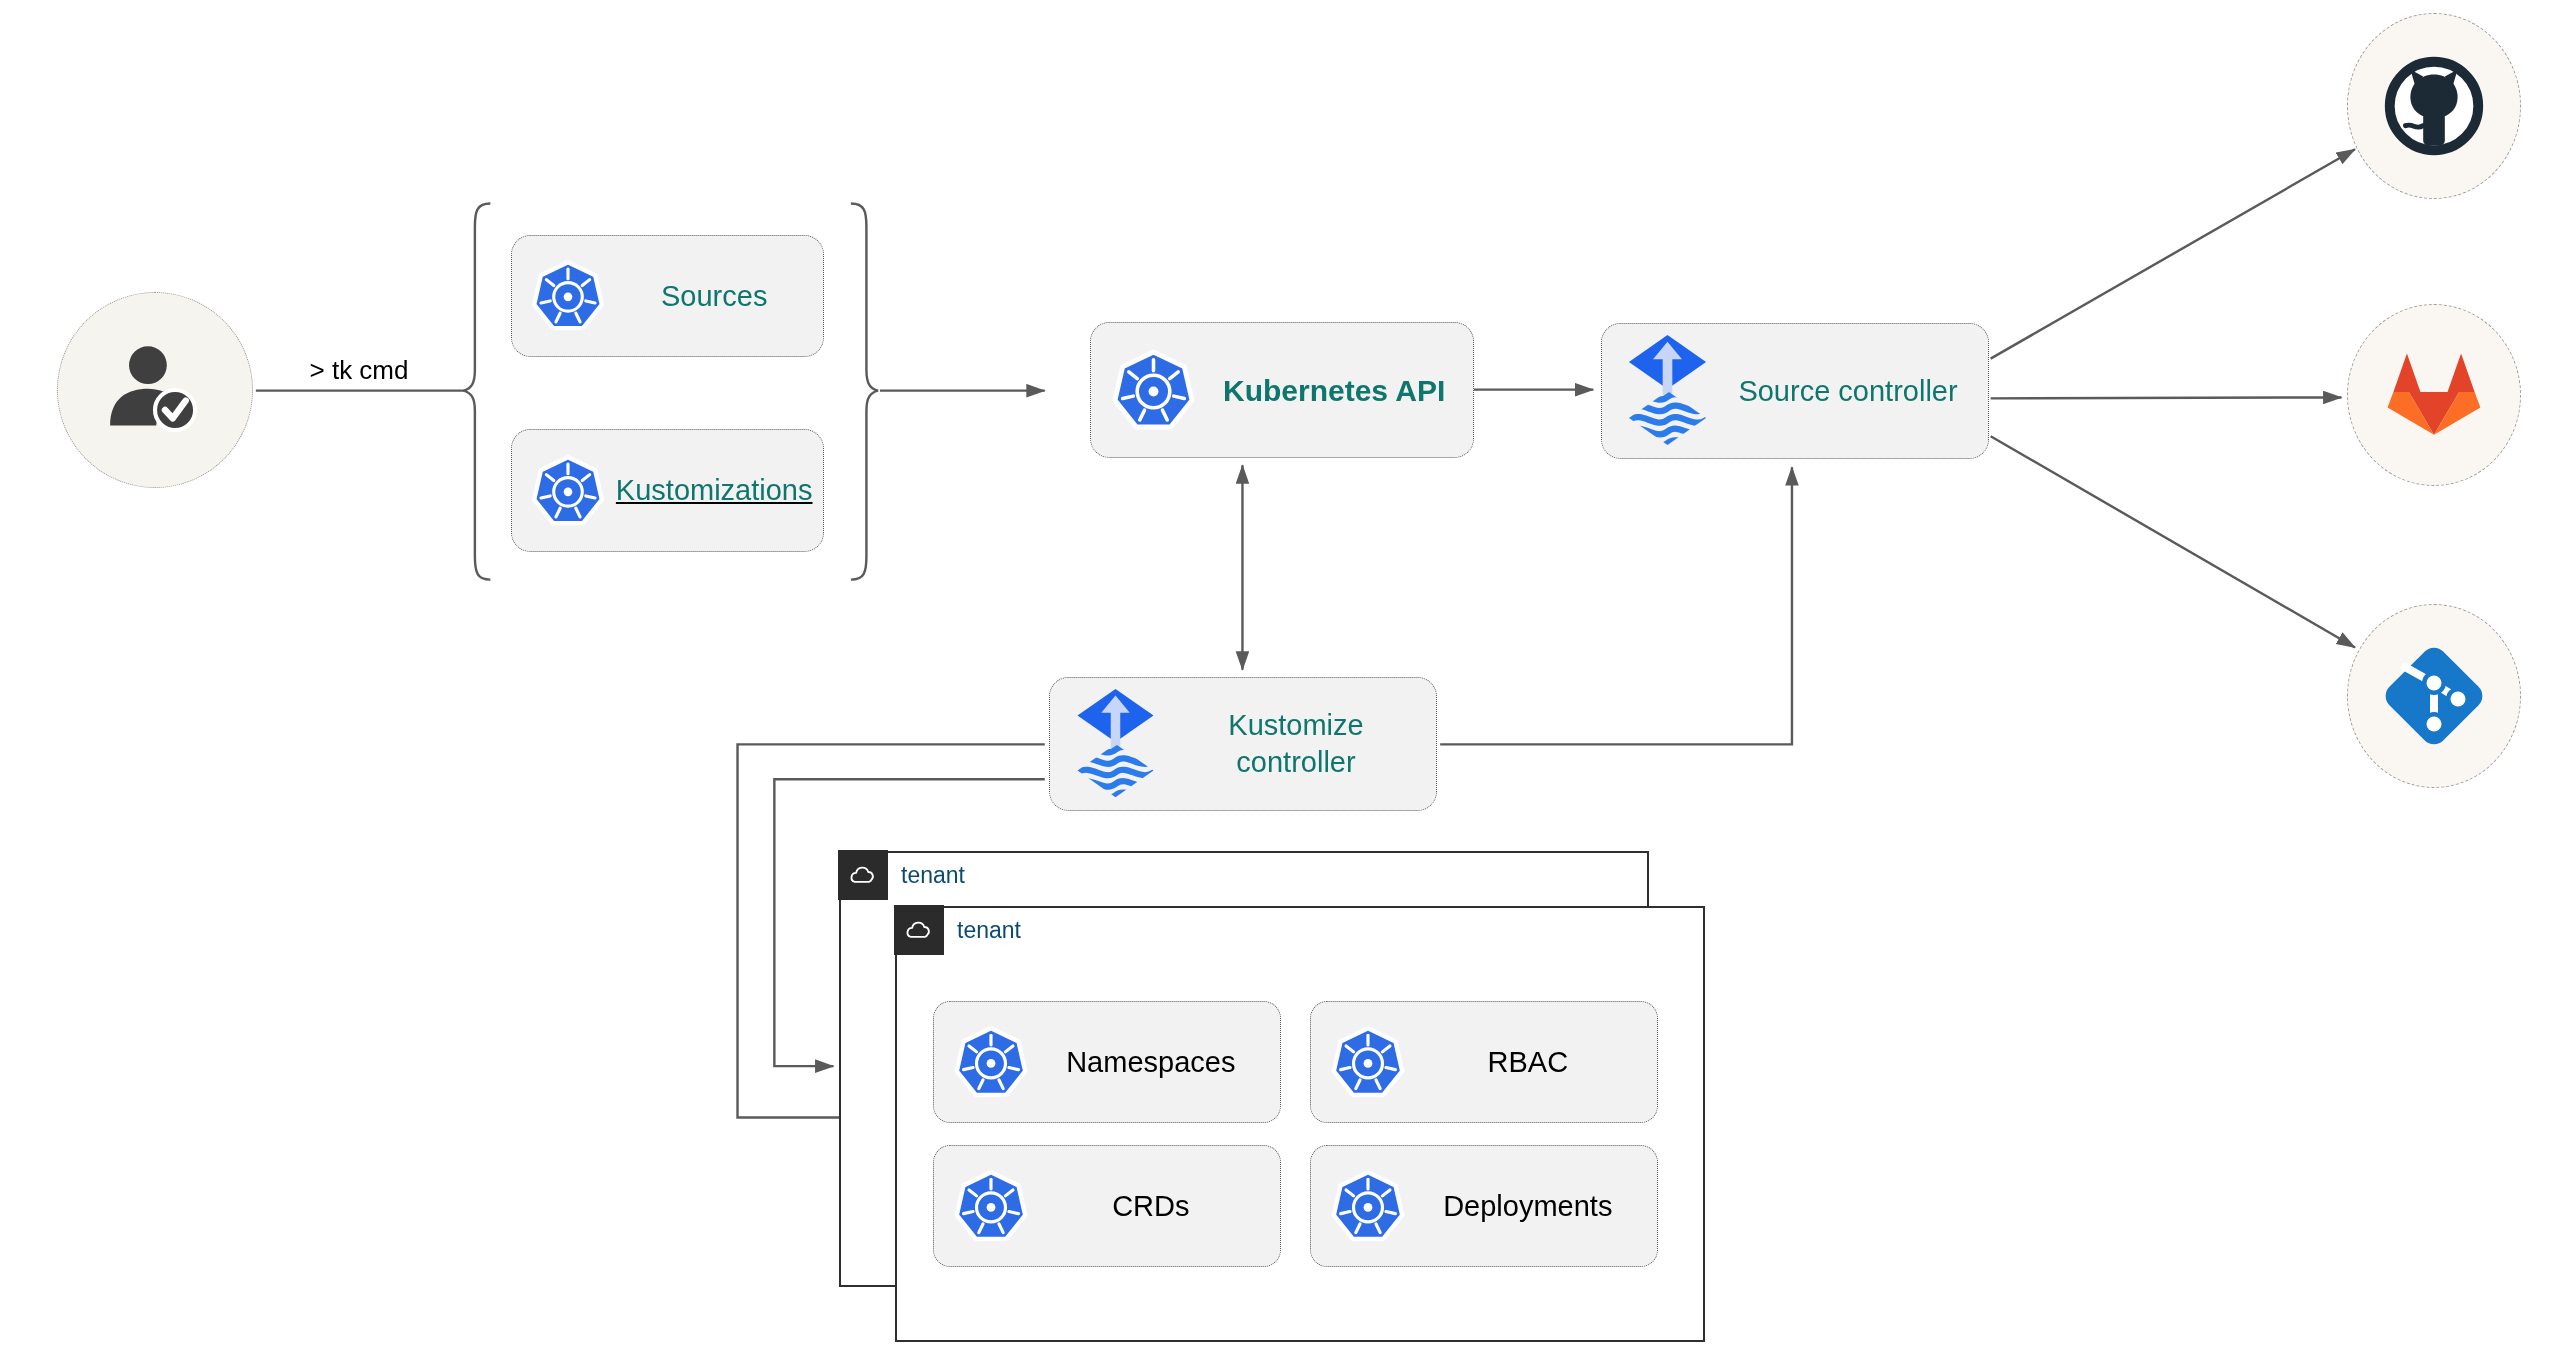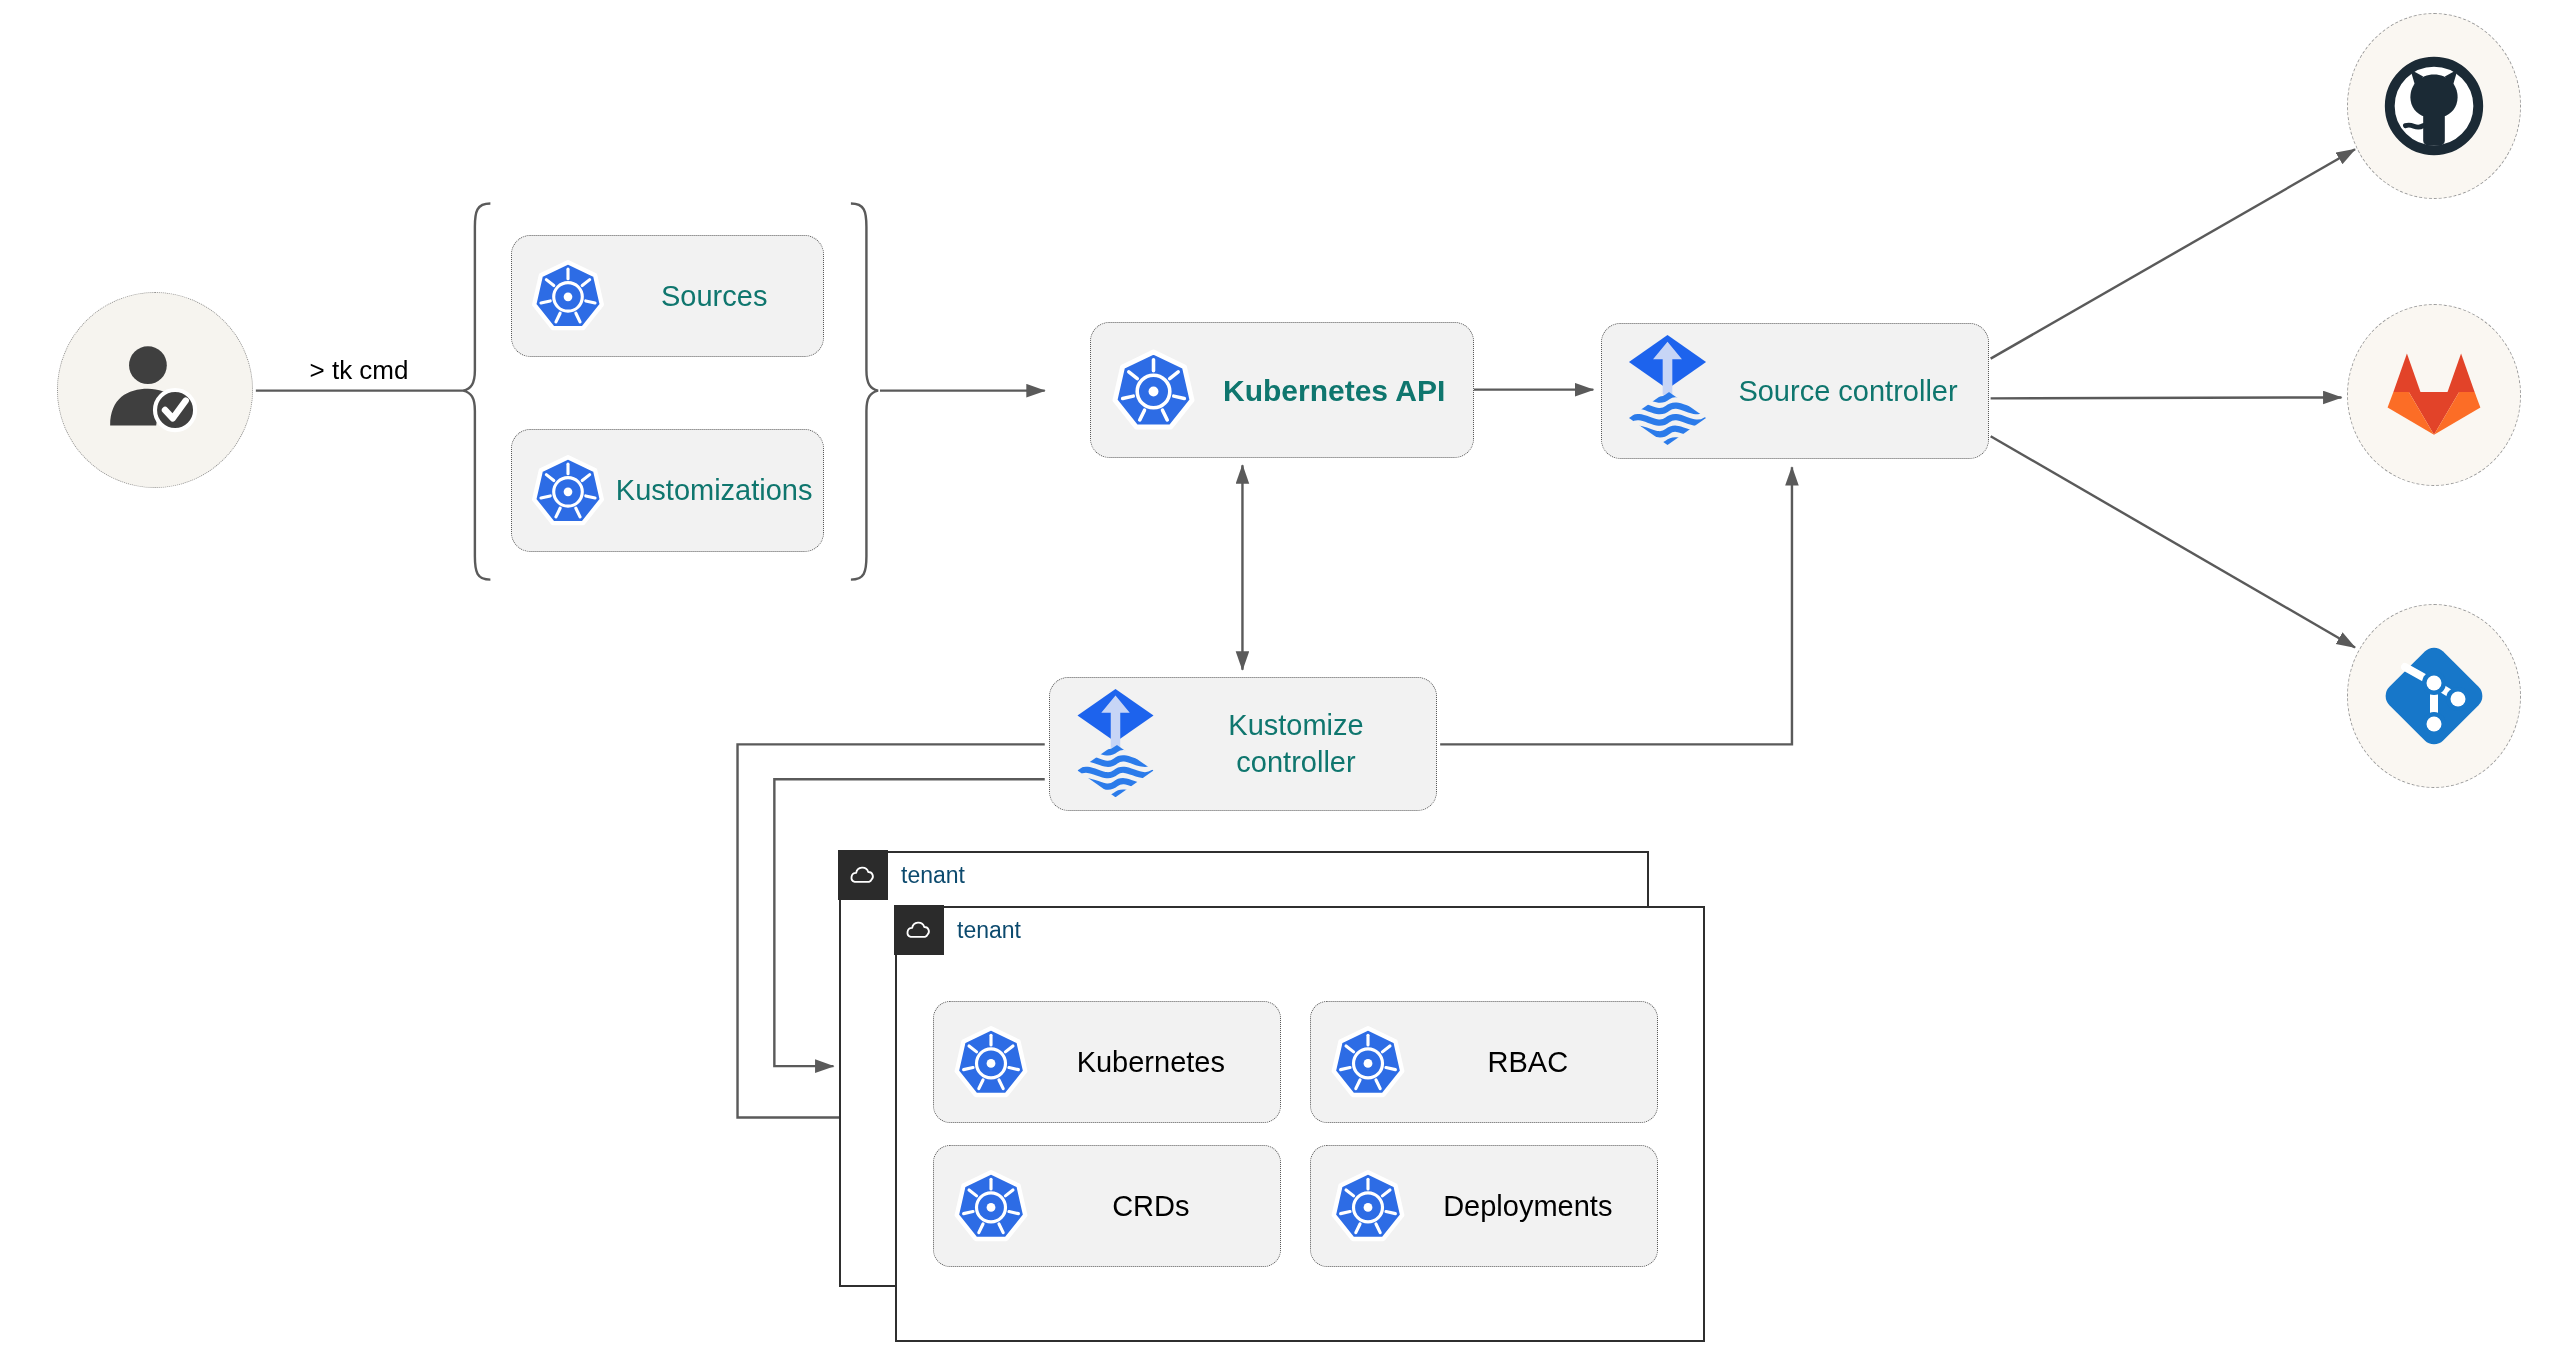"Kustomizations" div.node { text-decoration: none -> underline }
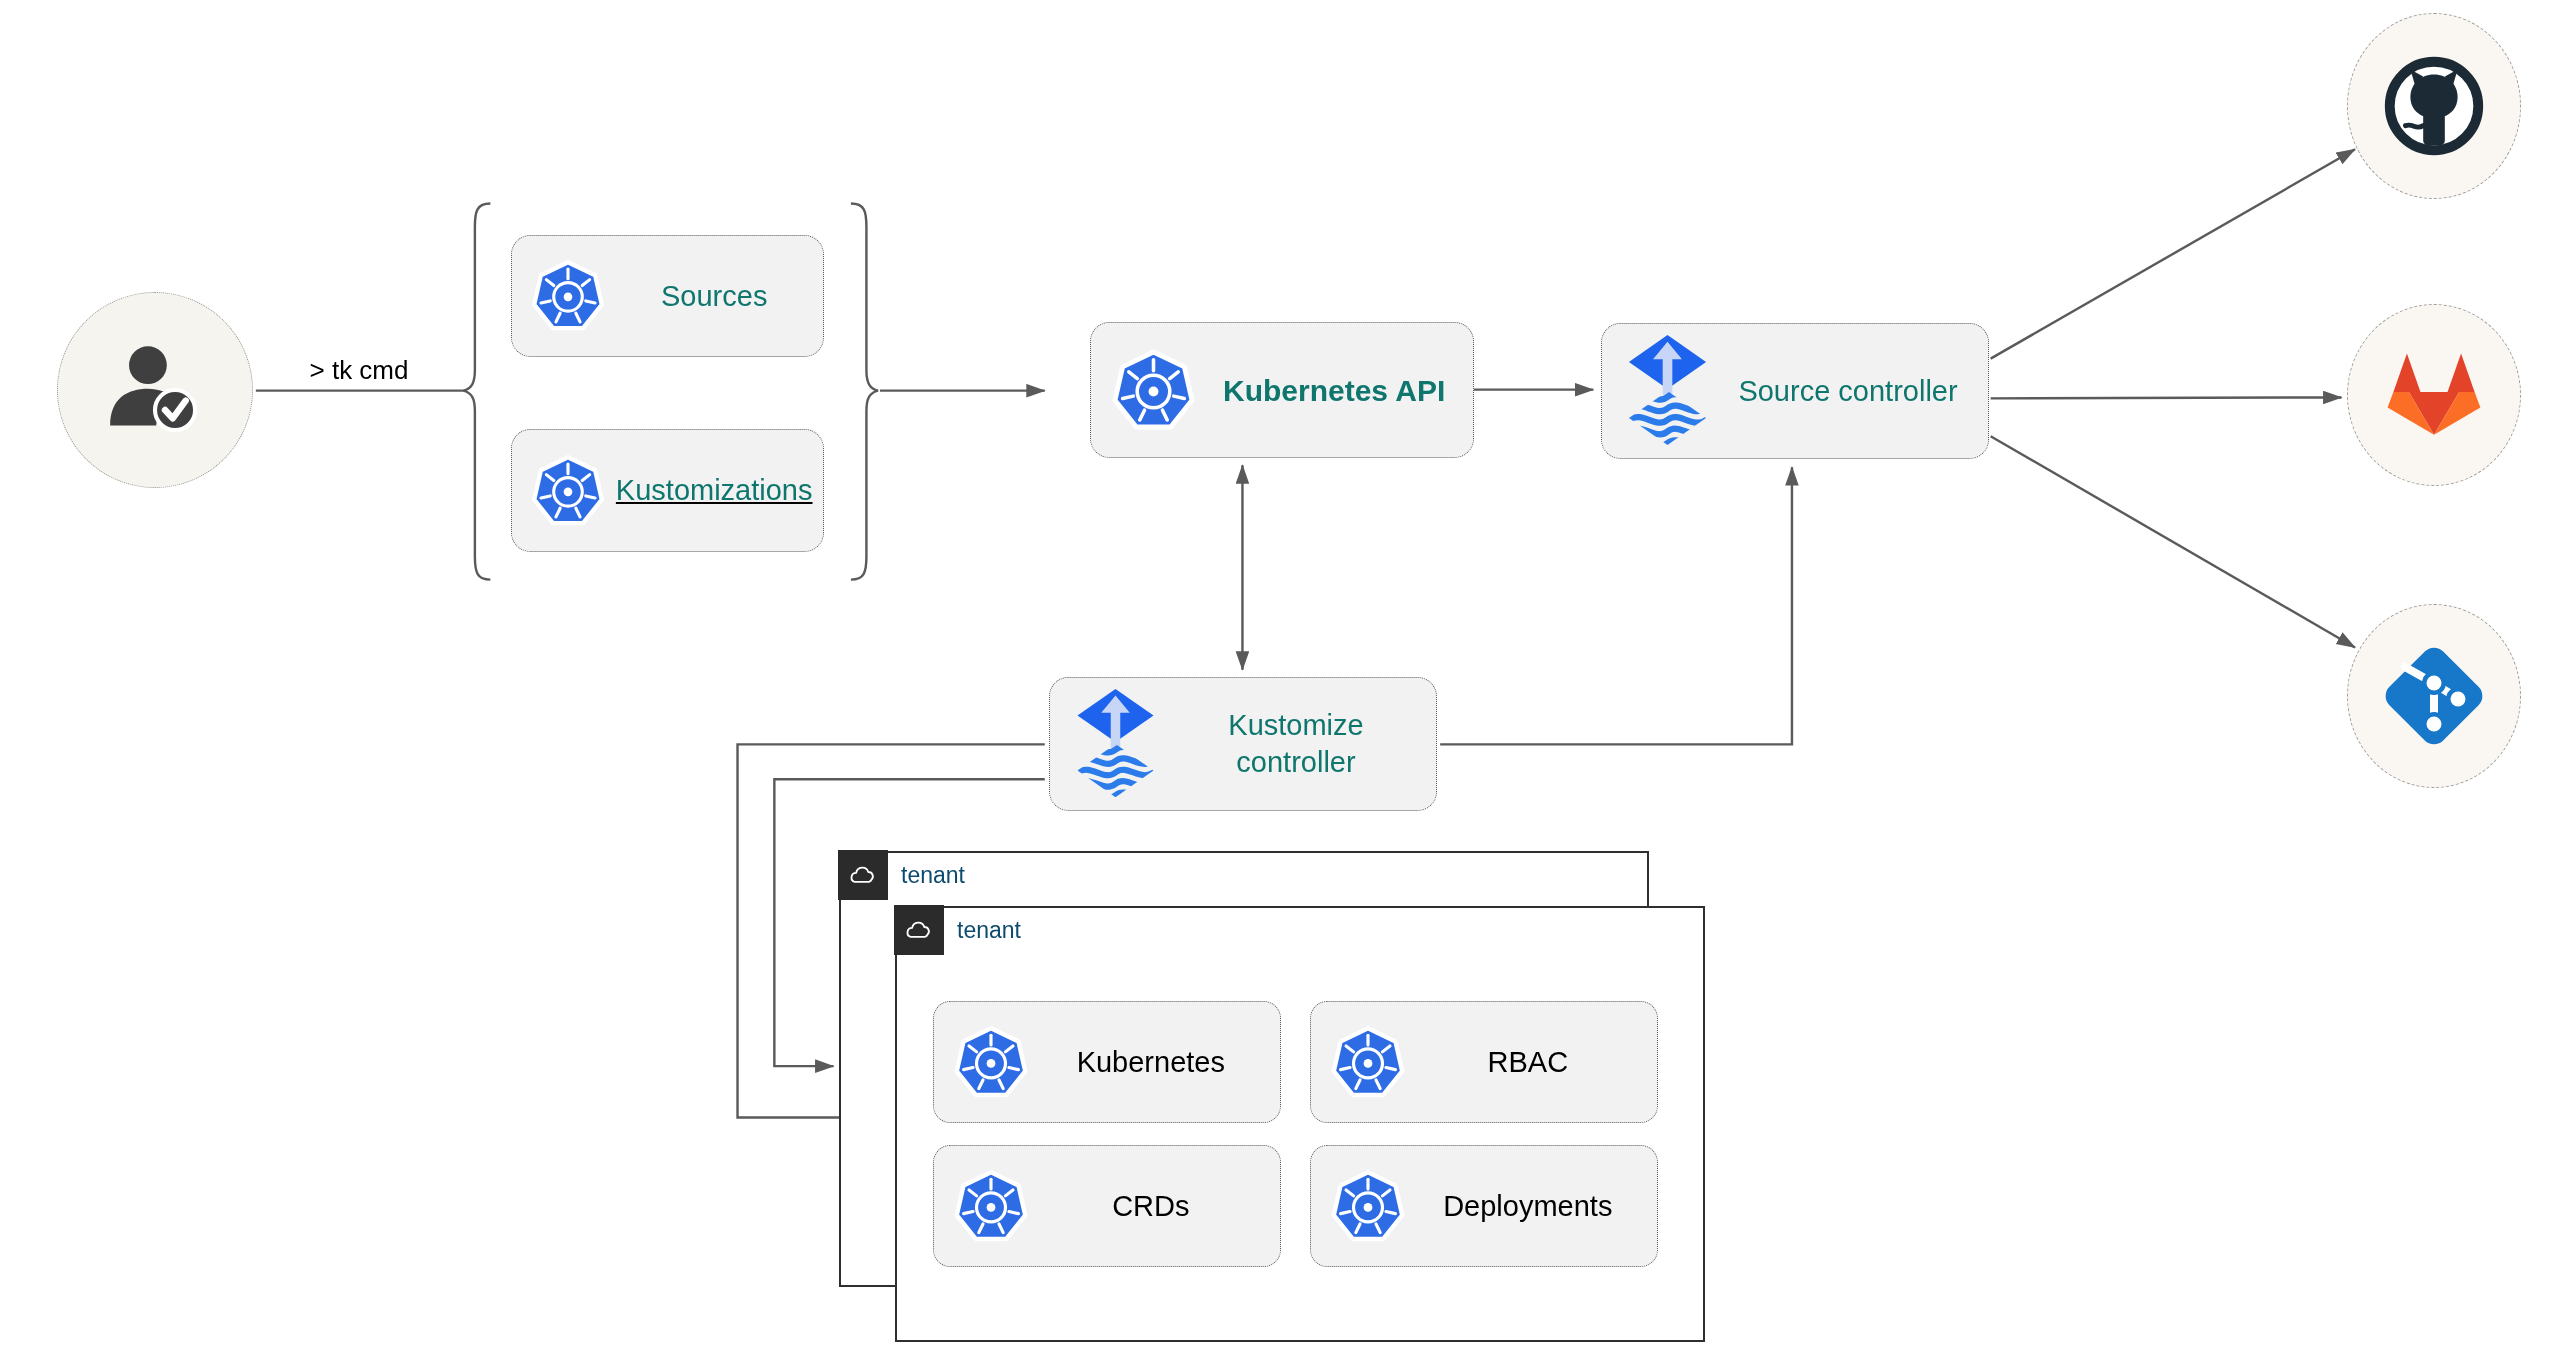"Kubernetes" span.nlabel { text: Kubernetes -> Namespaces }
